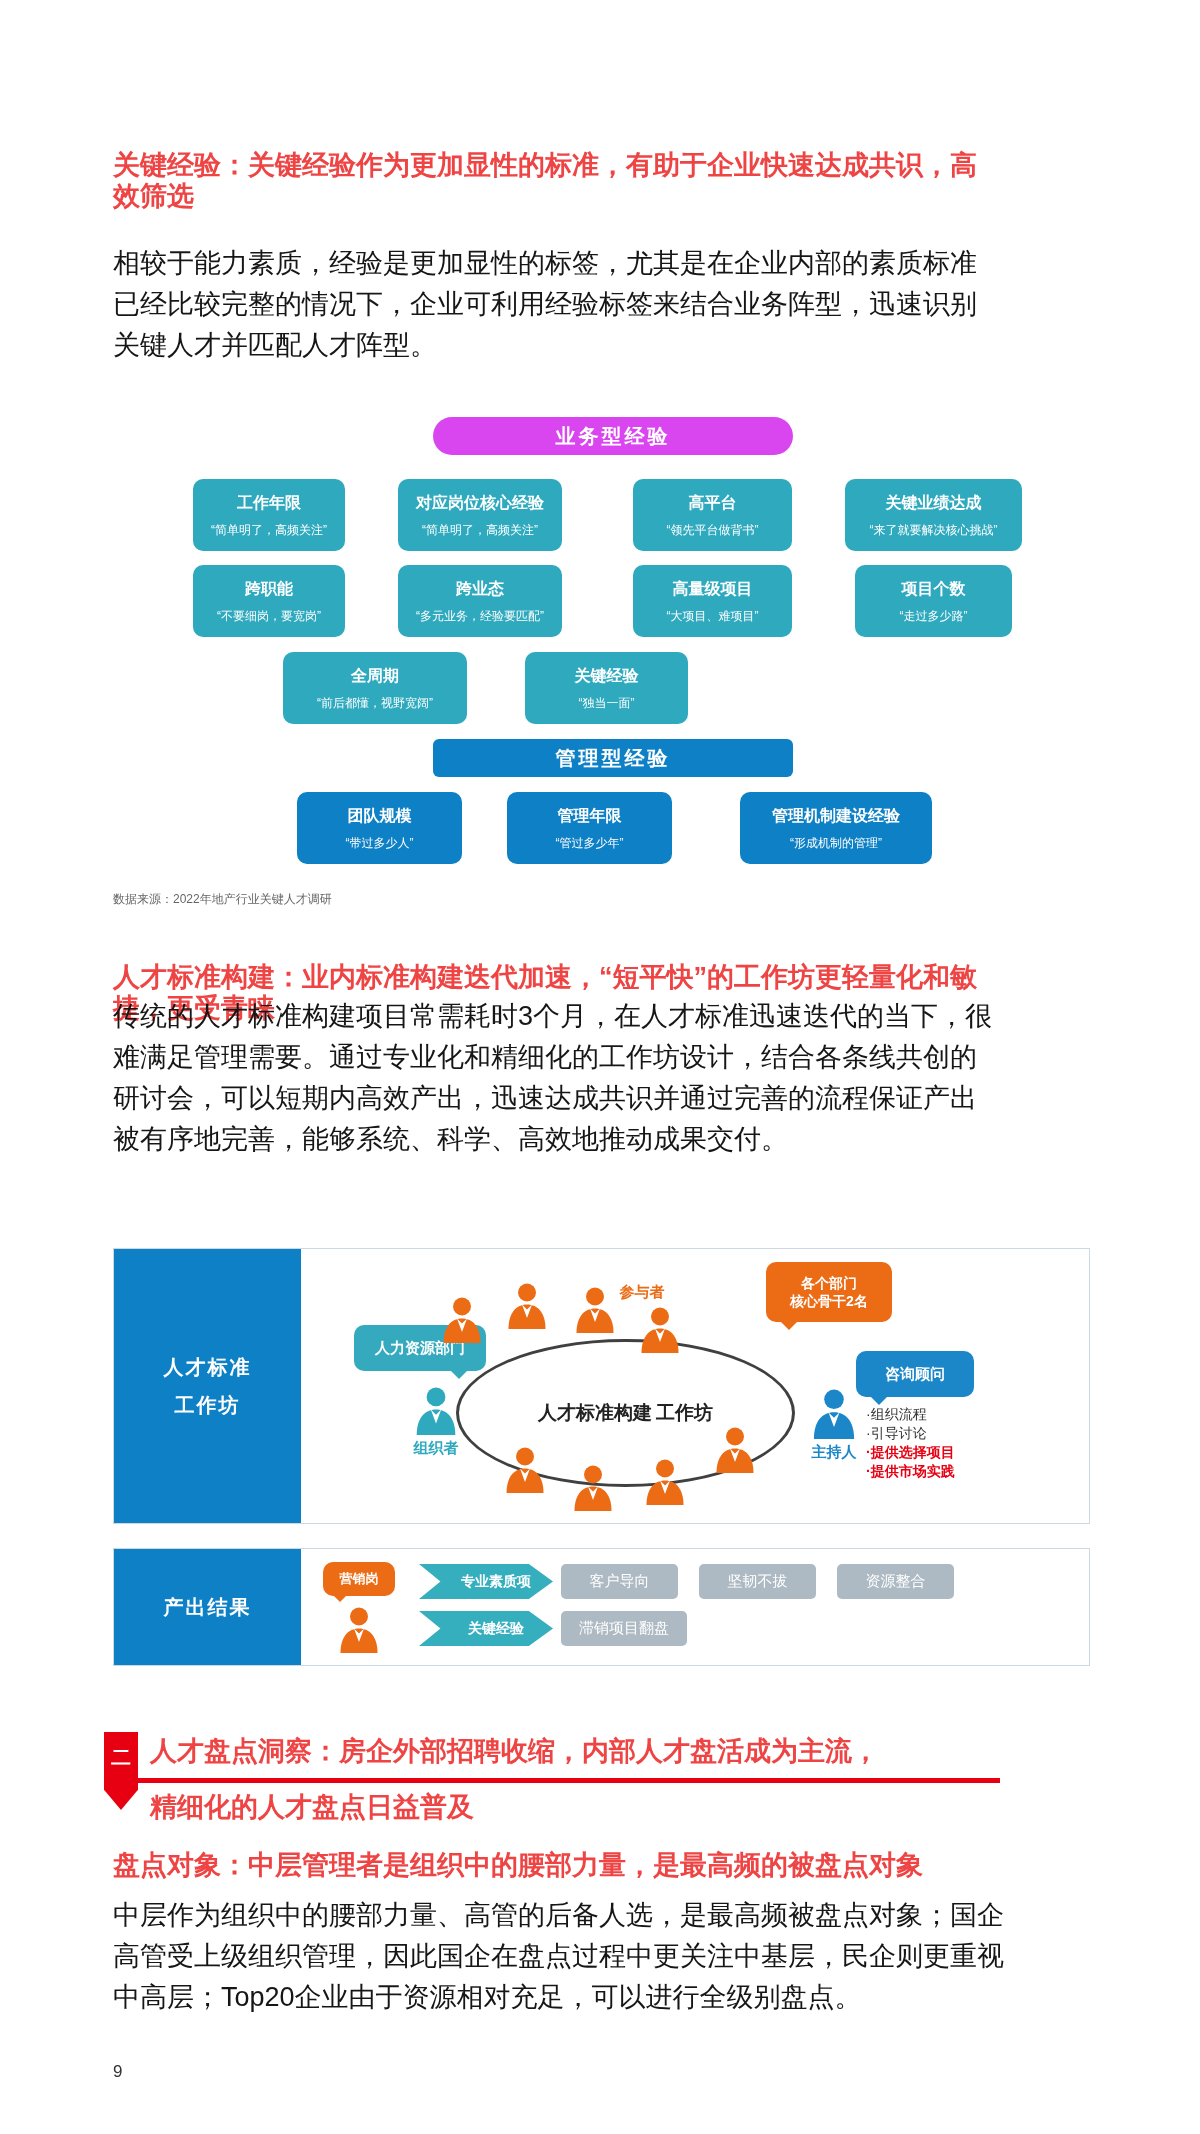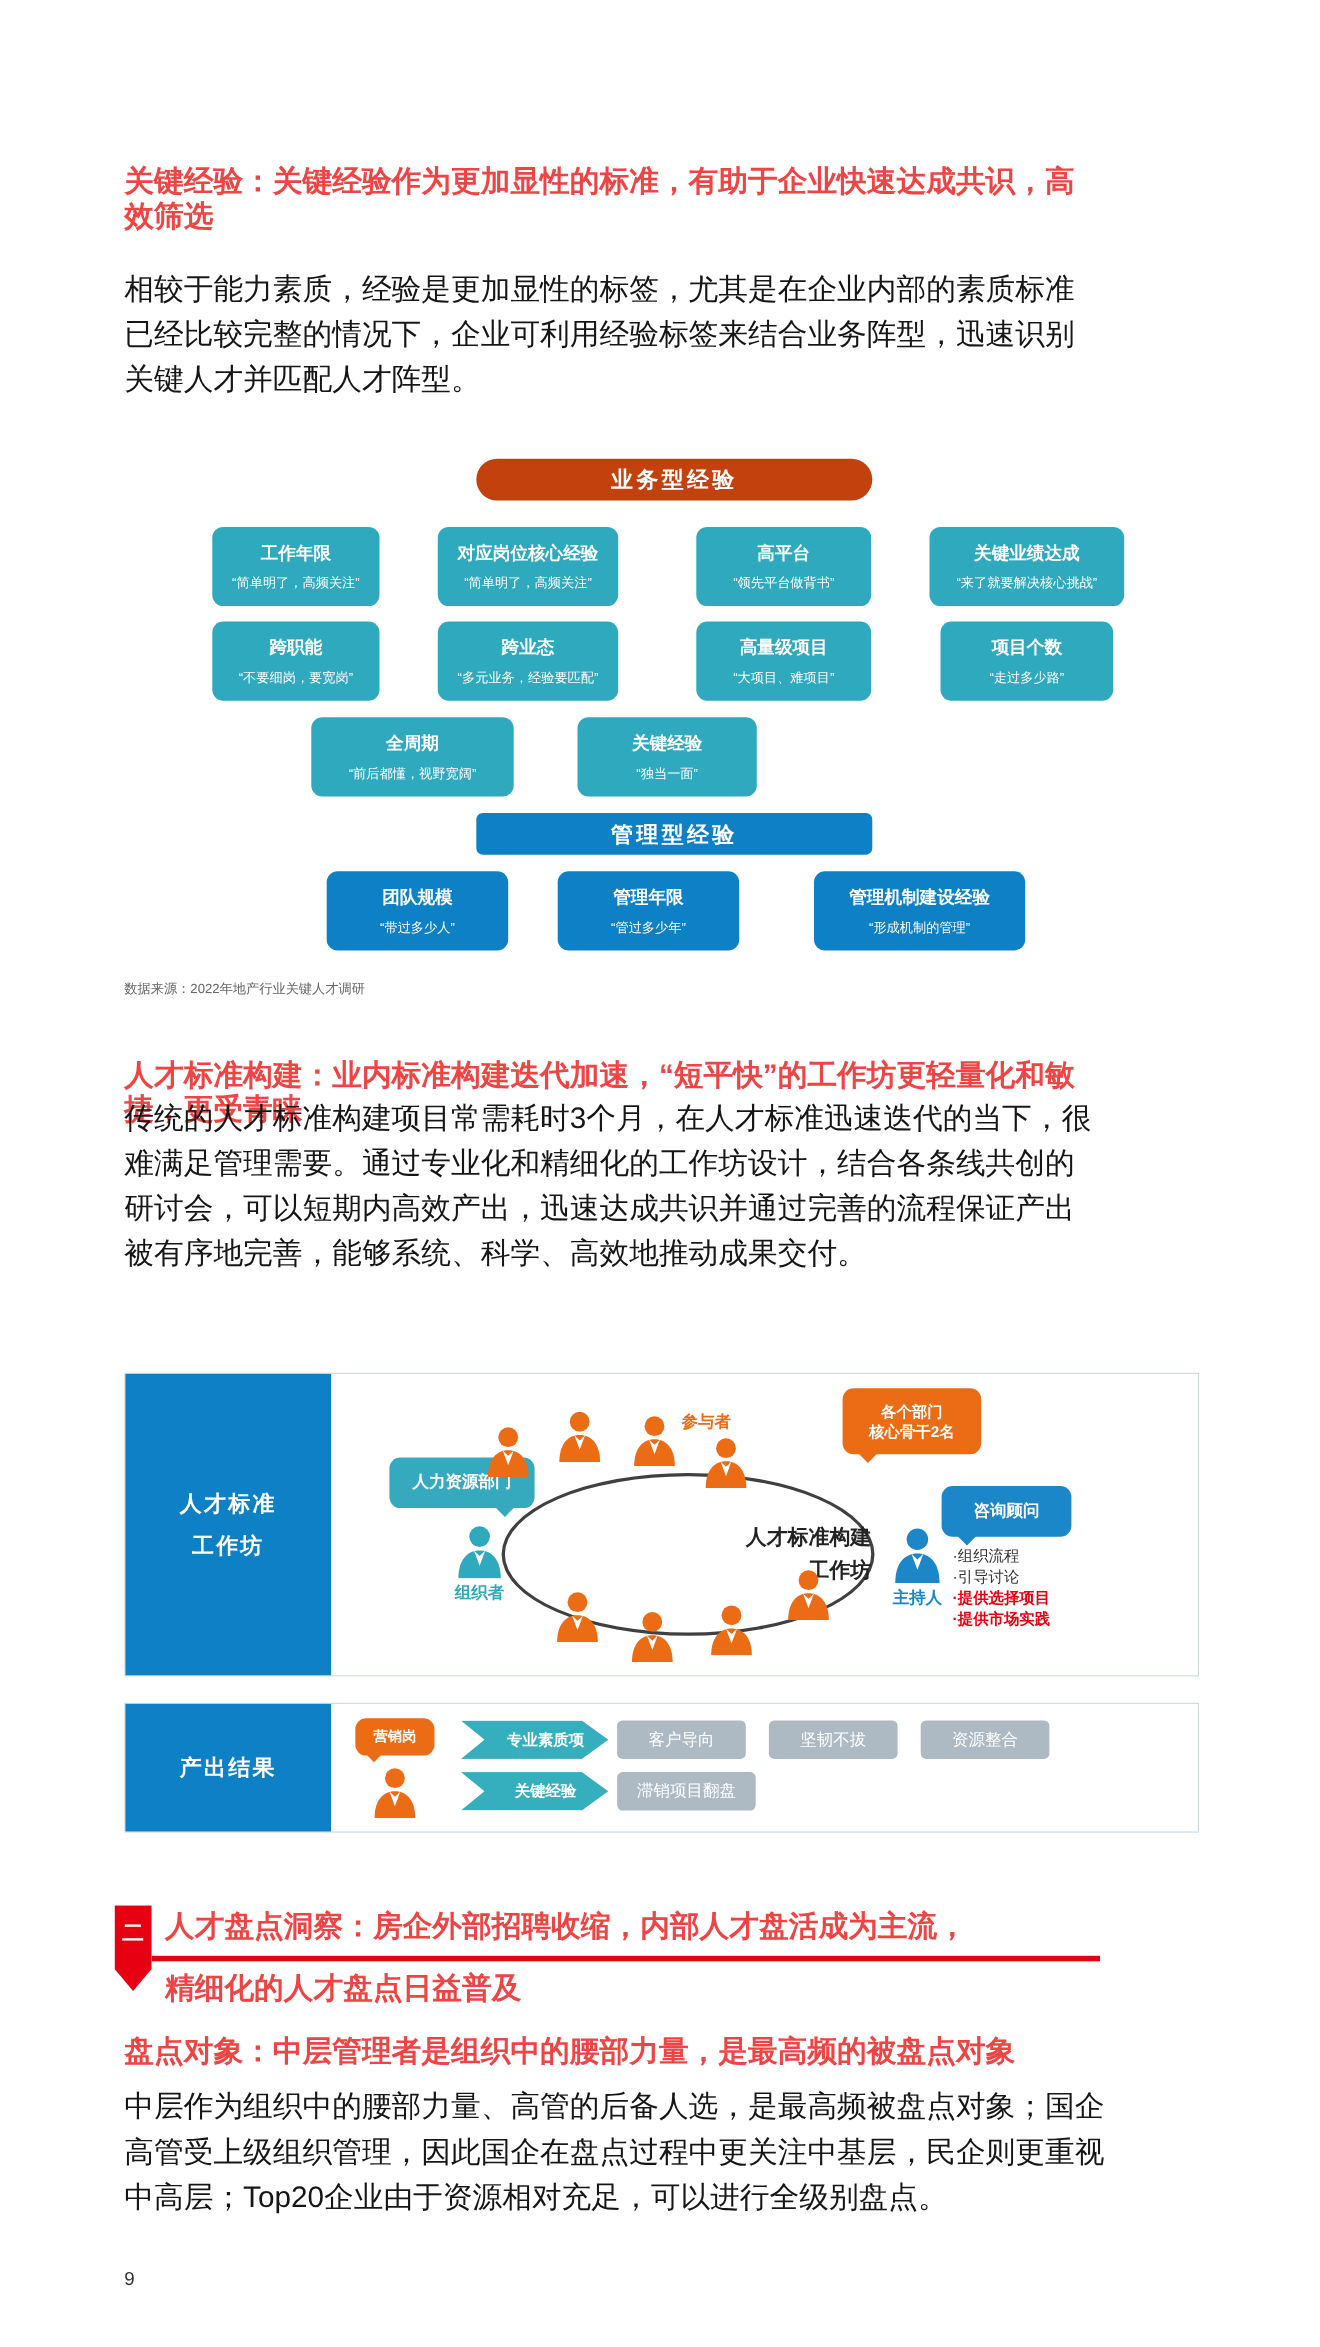"业务型经验" .bar.teal { background: #c2410c -> #d946ef }
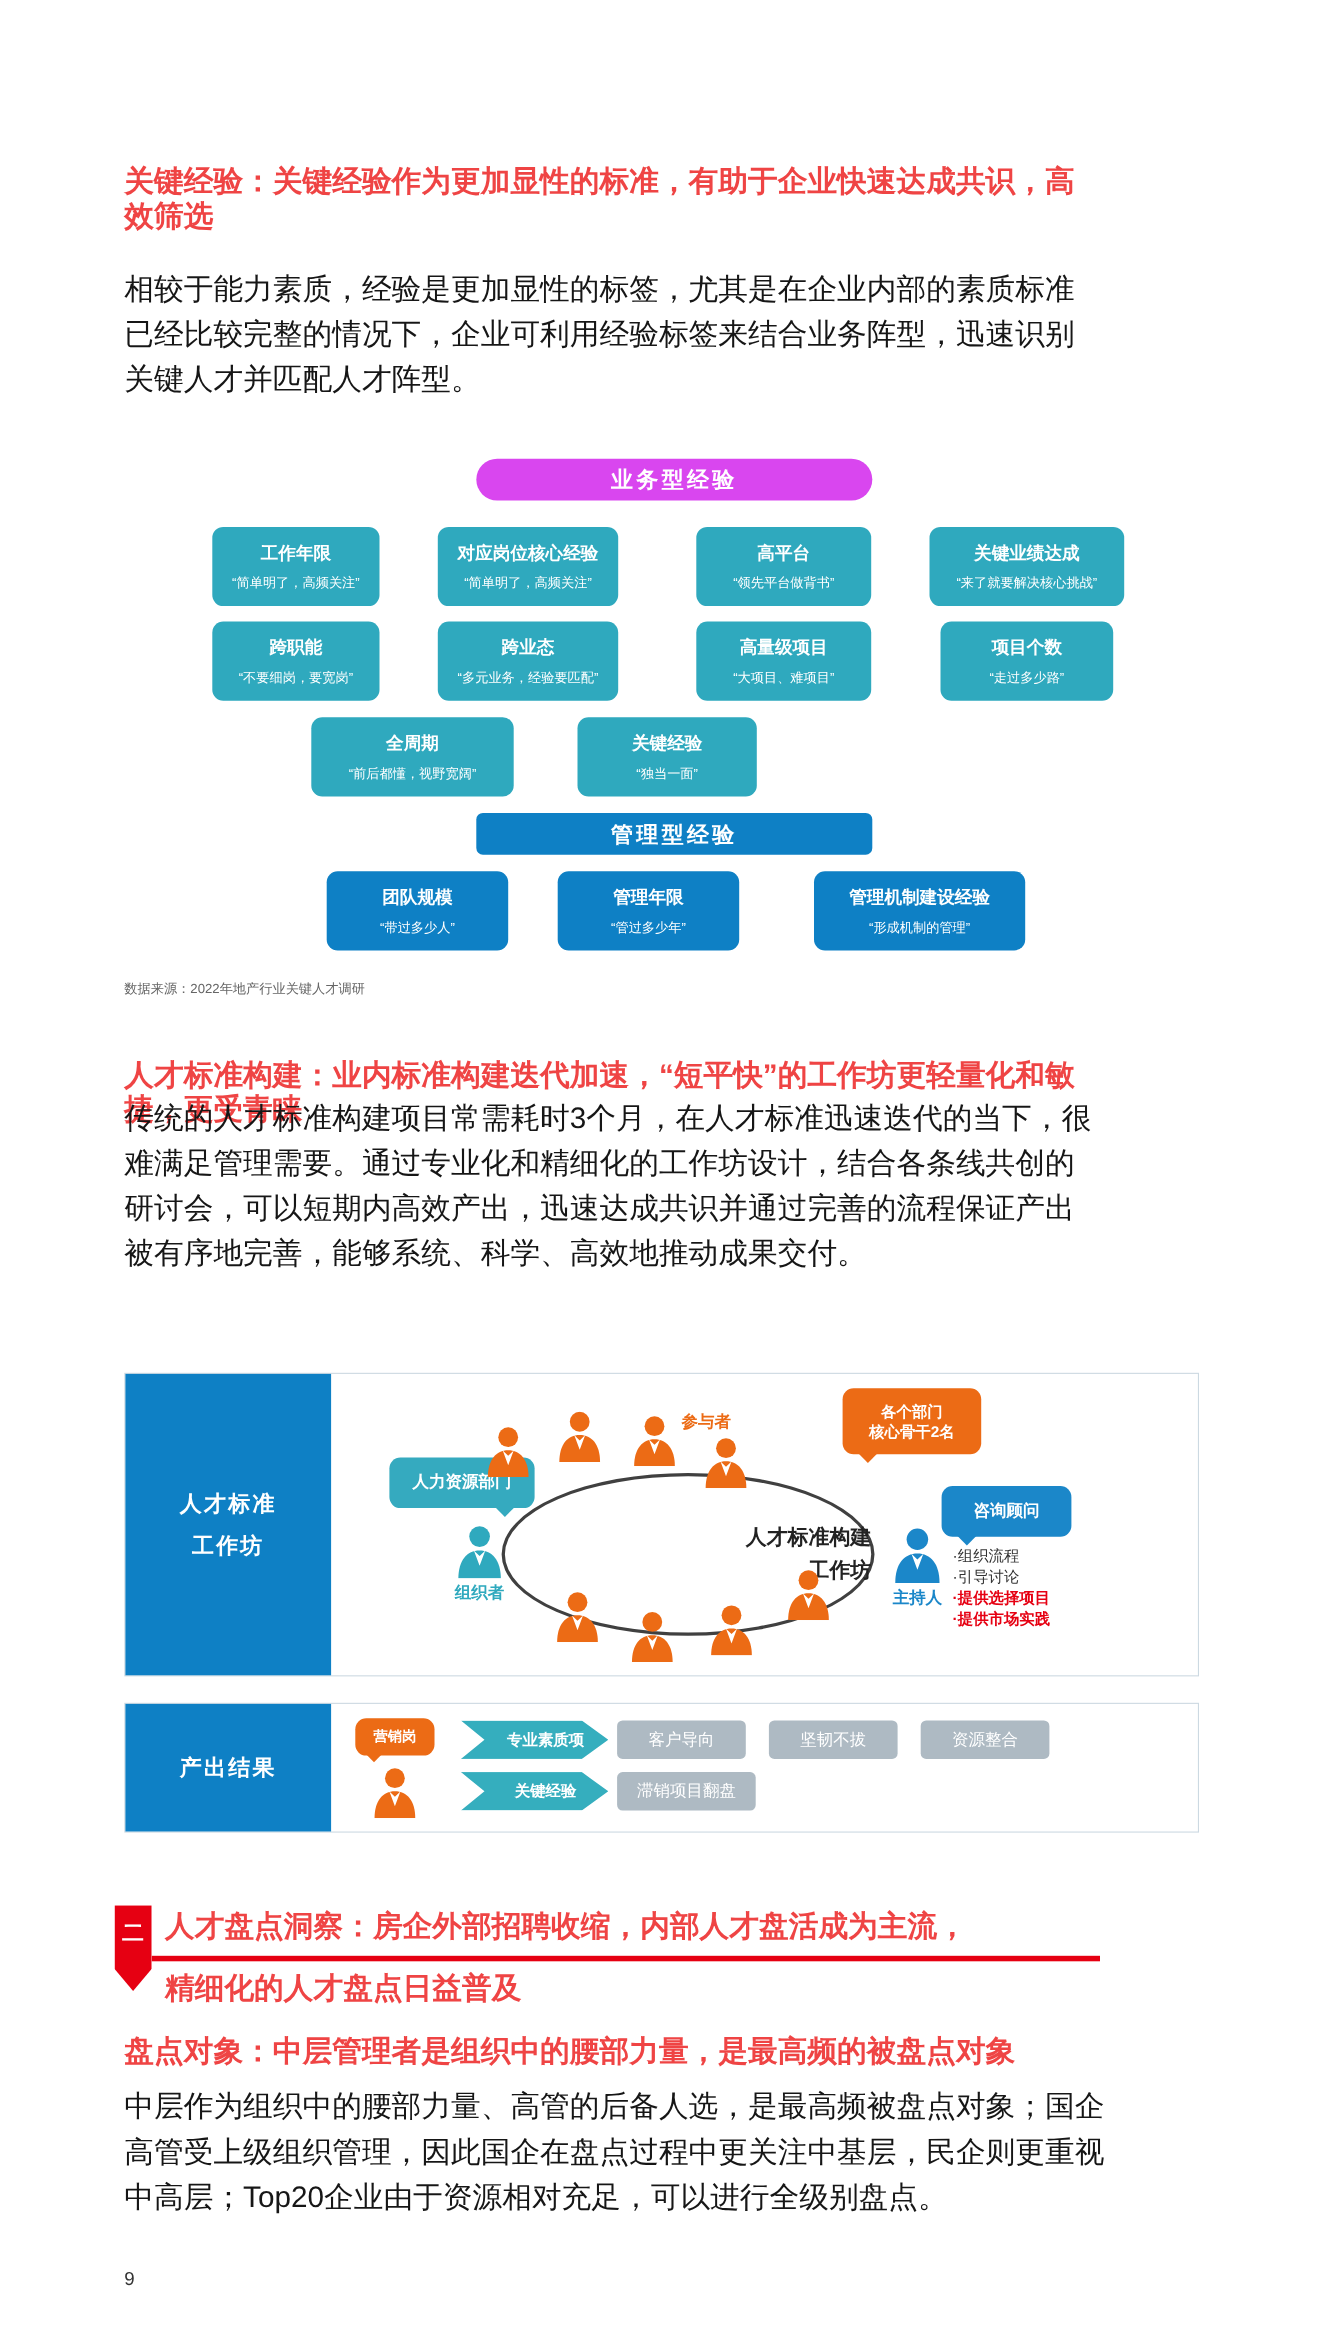"人才标准构建" .ellipse { align-items: flex-end -> center; flex-direction: column -> none }
